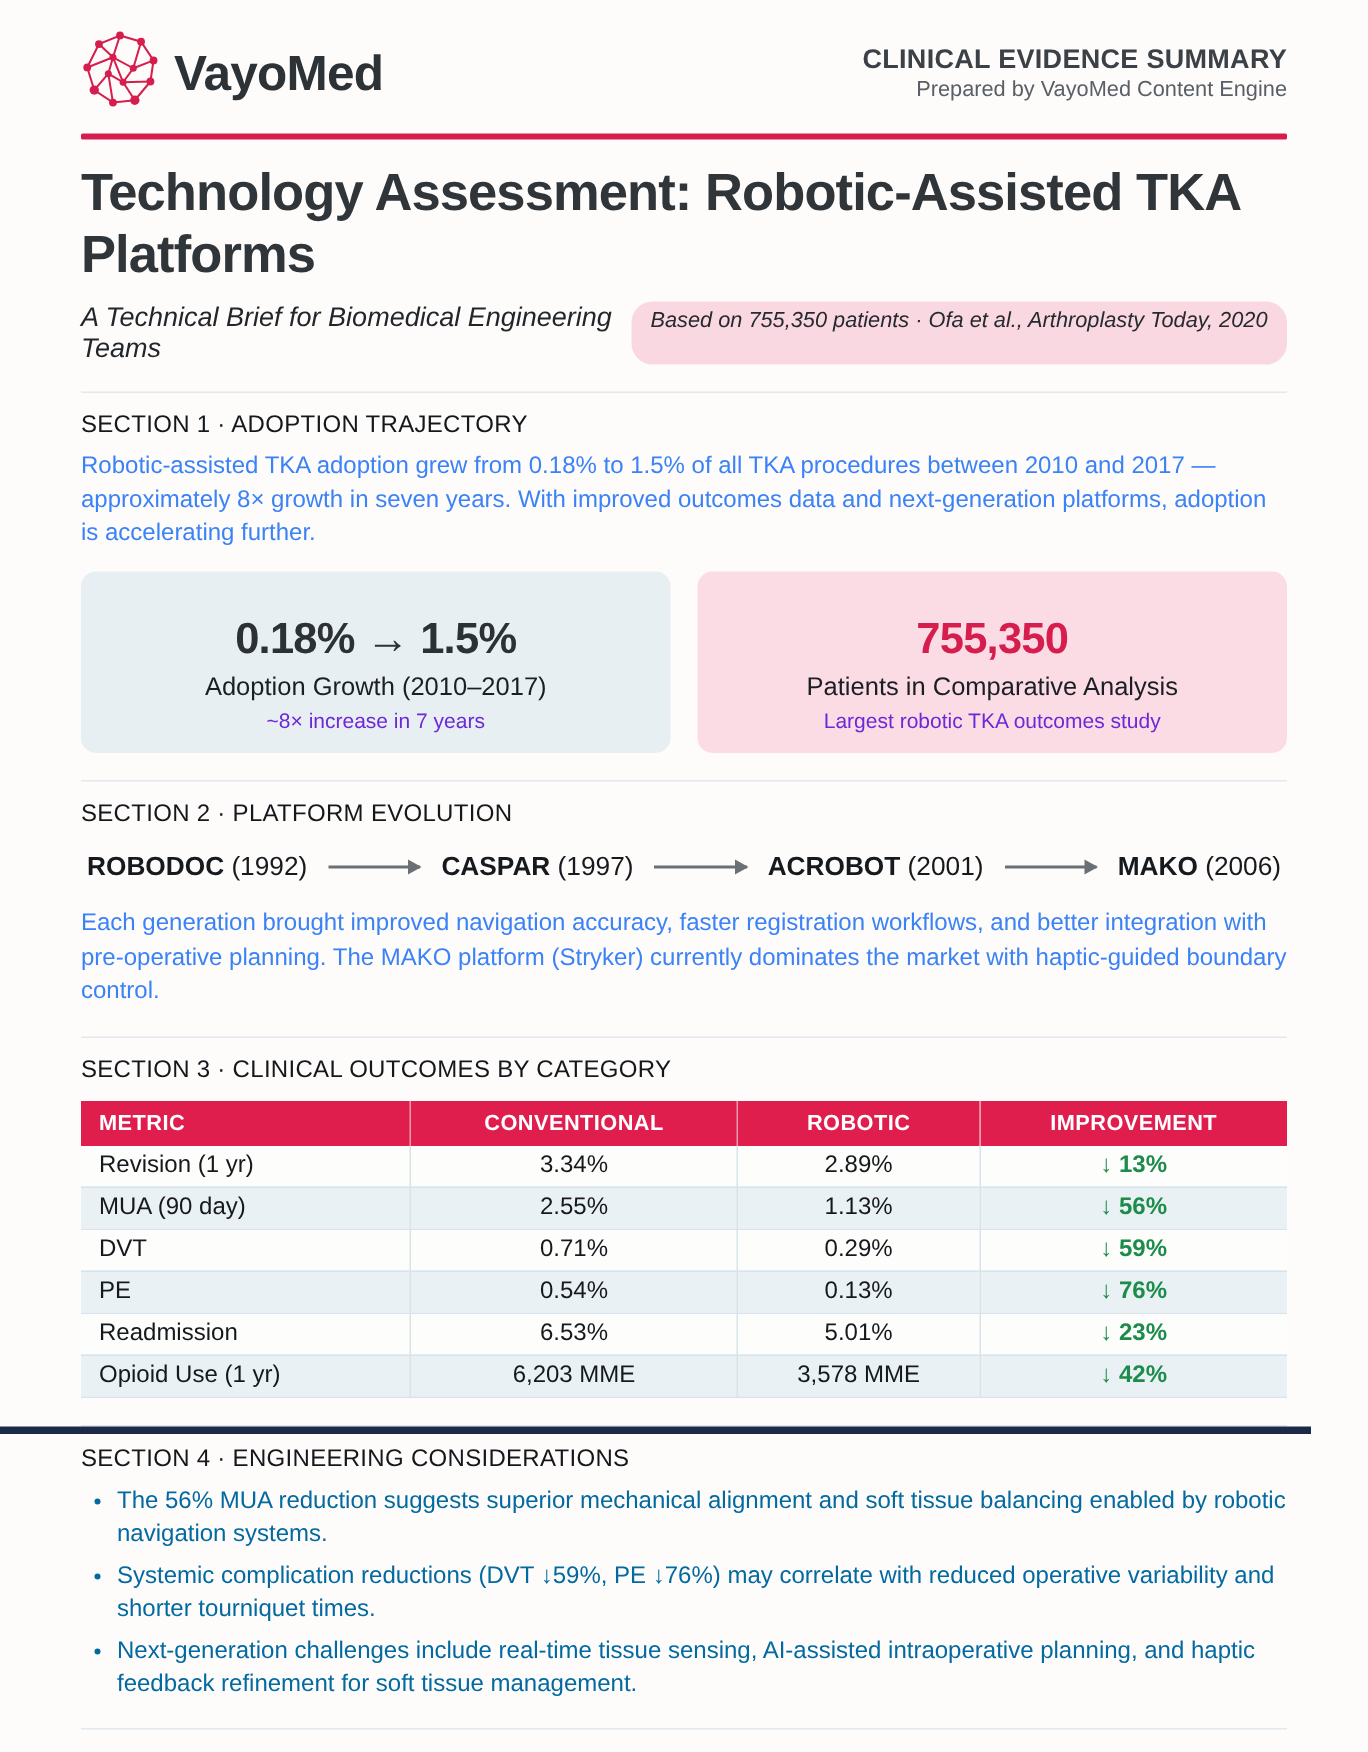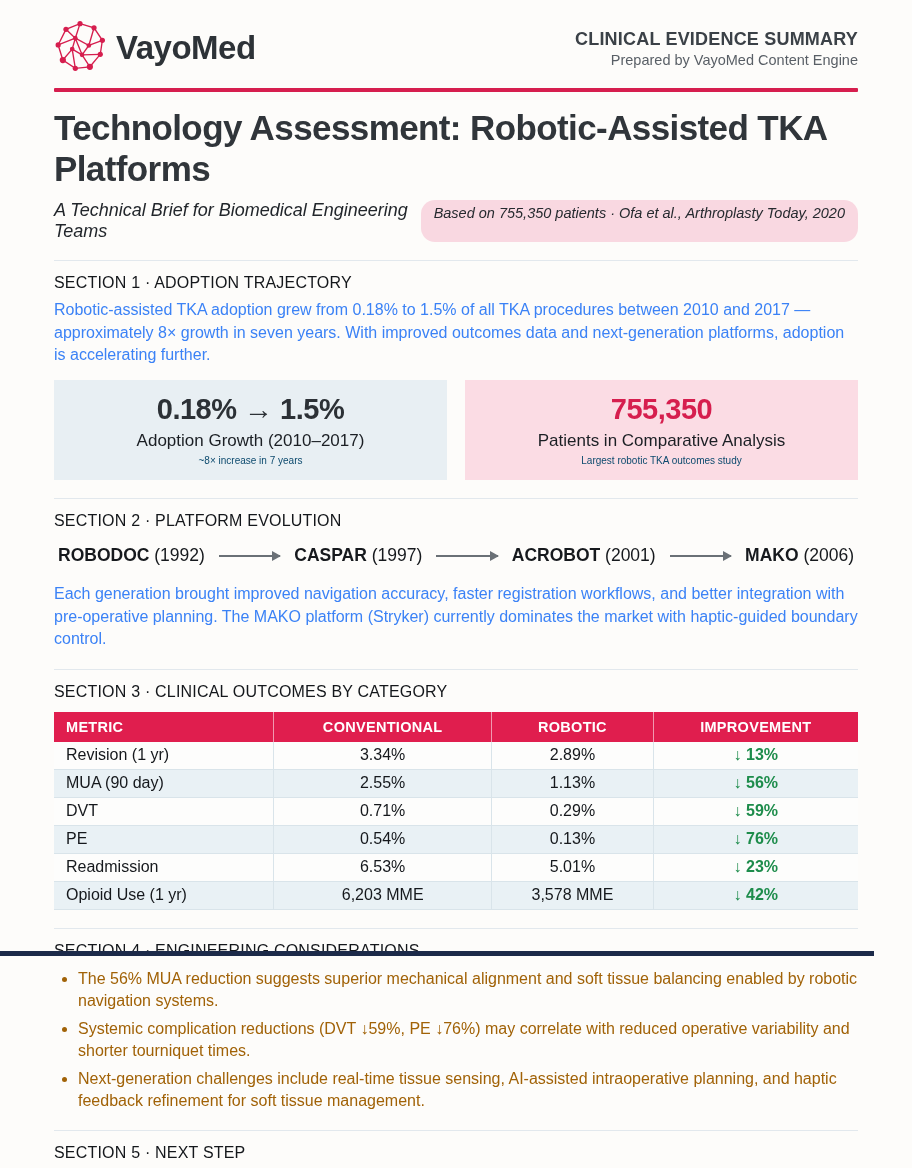"0.18% → 1.5%" .card { border-radius: 0 -> 10px; padding: 13px 16px 14px -> 29px 16px 14px }
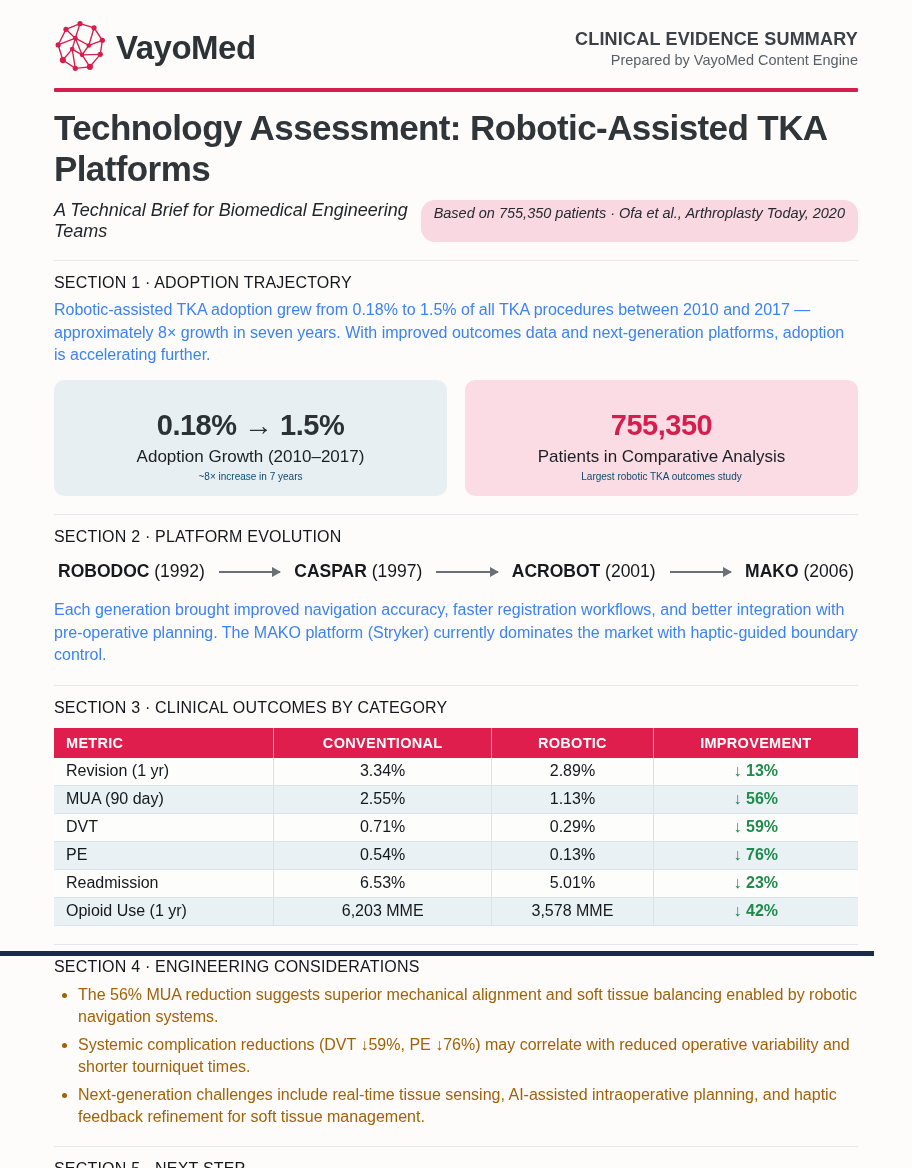"~8× increase in 7 years" .stat-sub { color: #0c4a6e -> #6d28d9; font-size: 10px -> 14px }
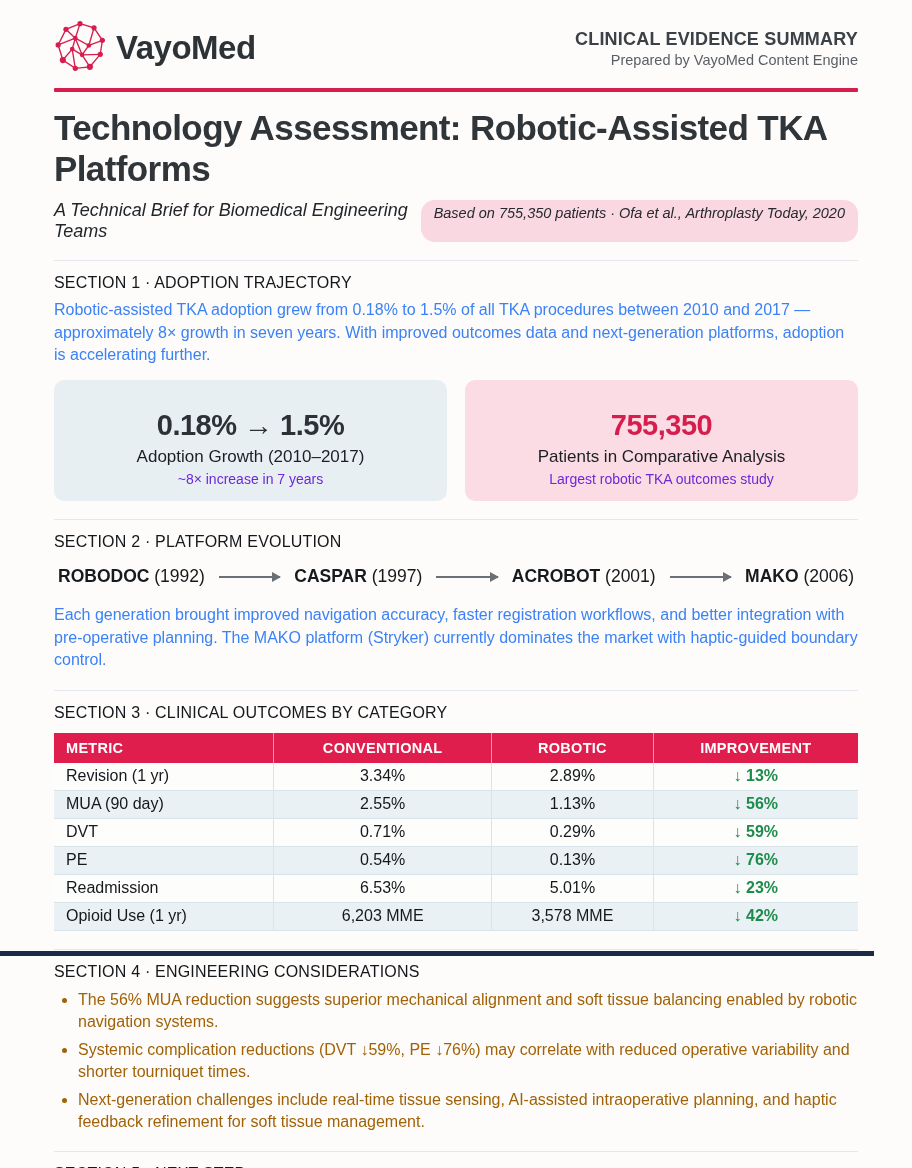"The 56% MUA reduction suggests" ul.bullets li { color: #a16207 -> #0369a1 }
